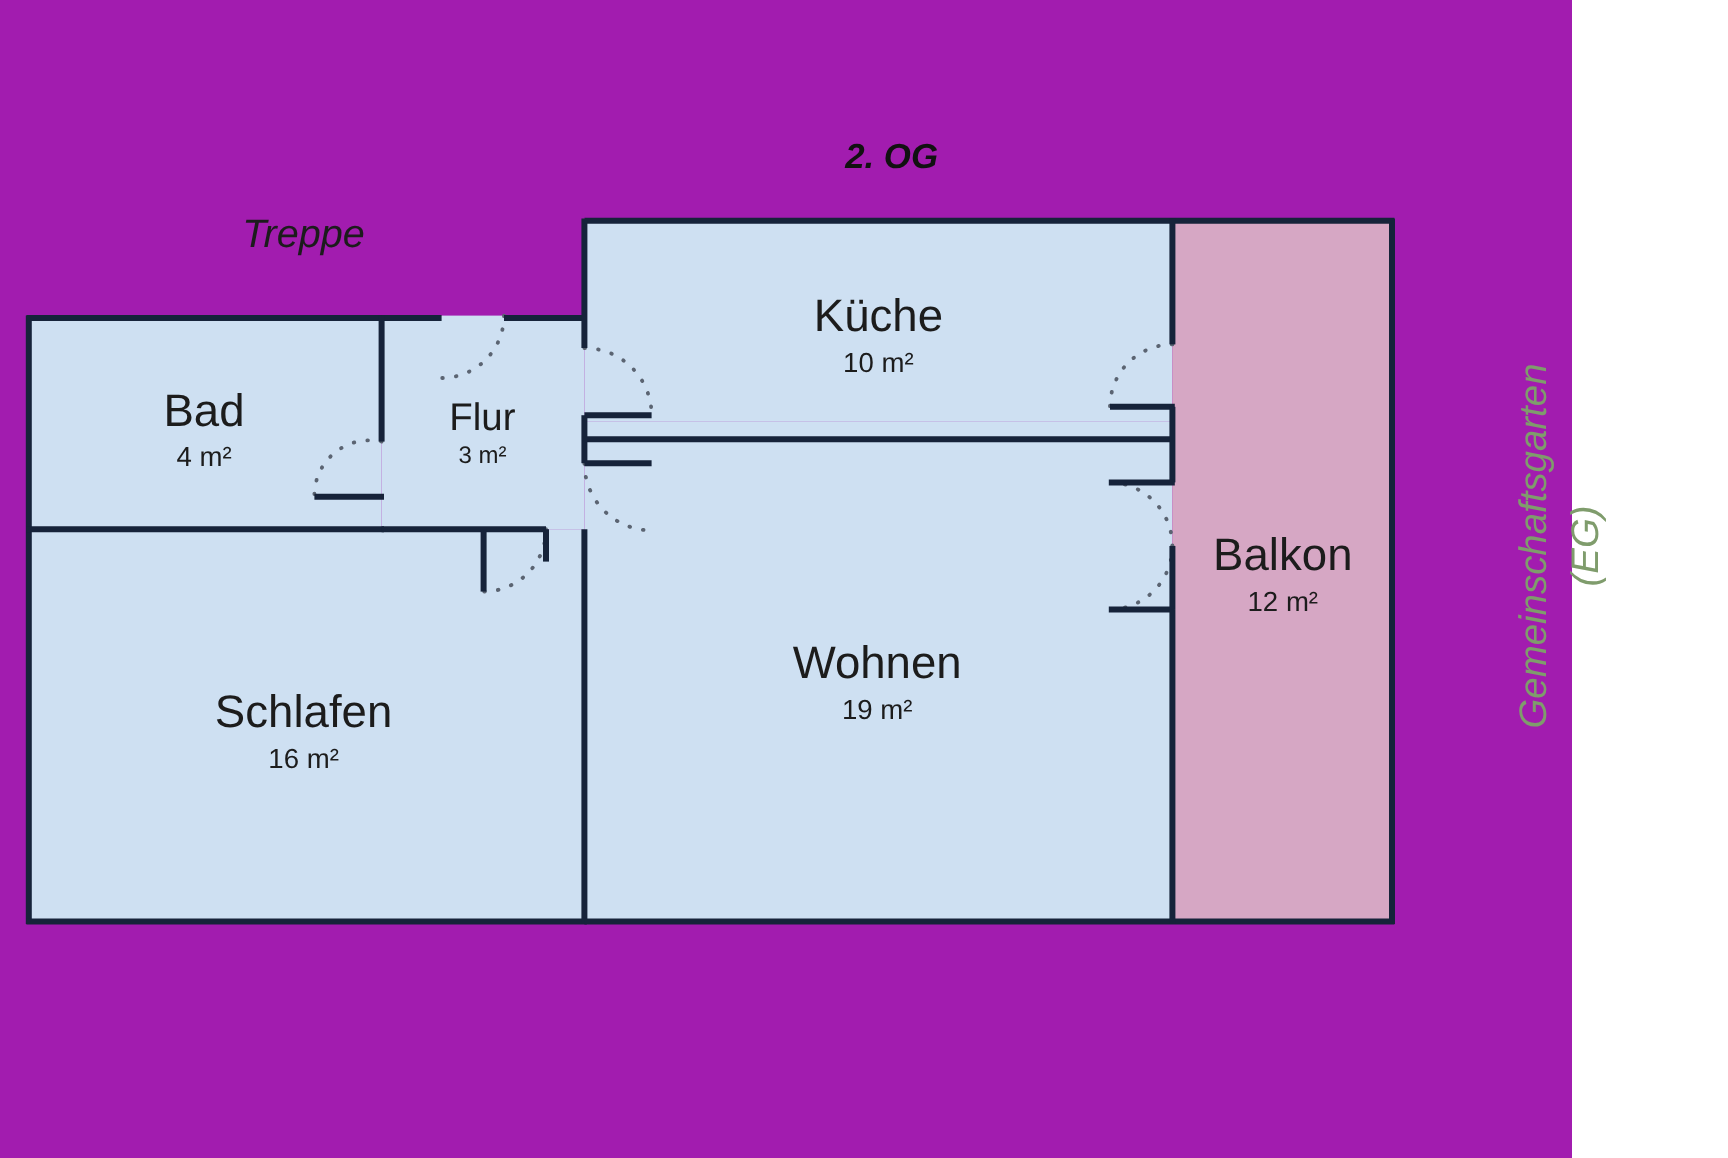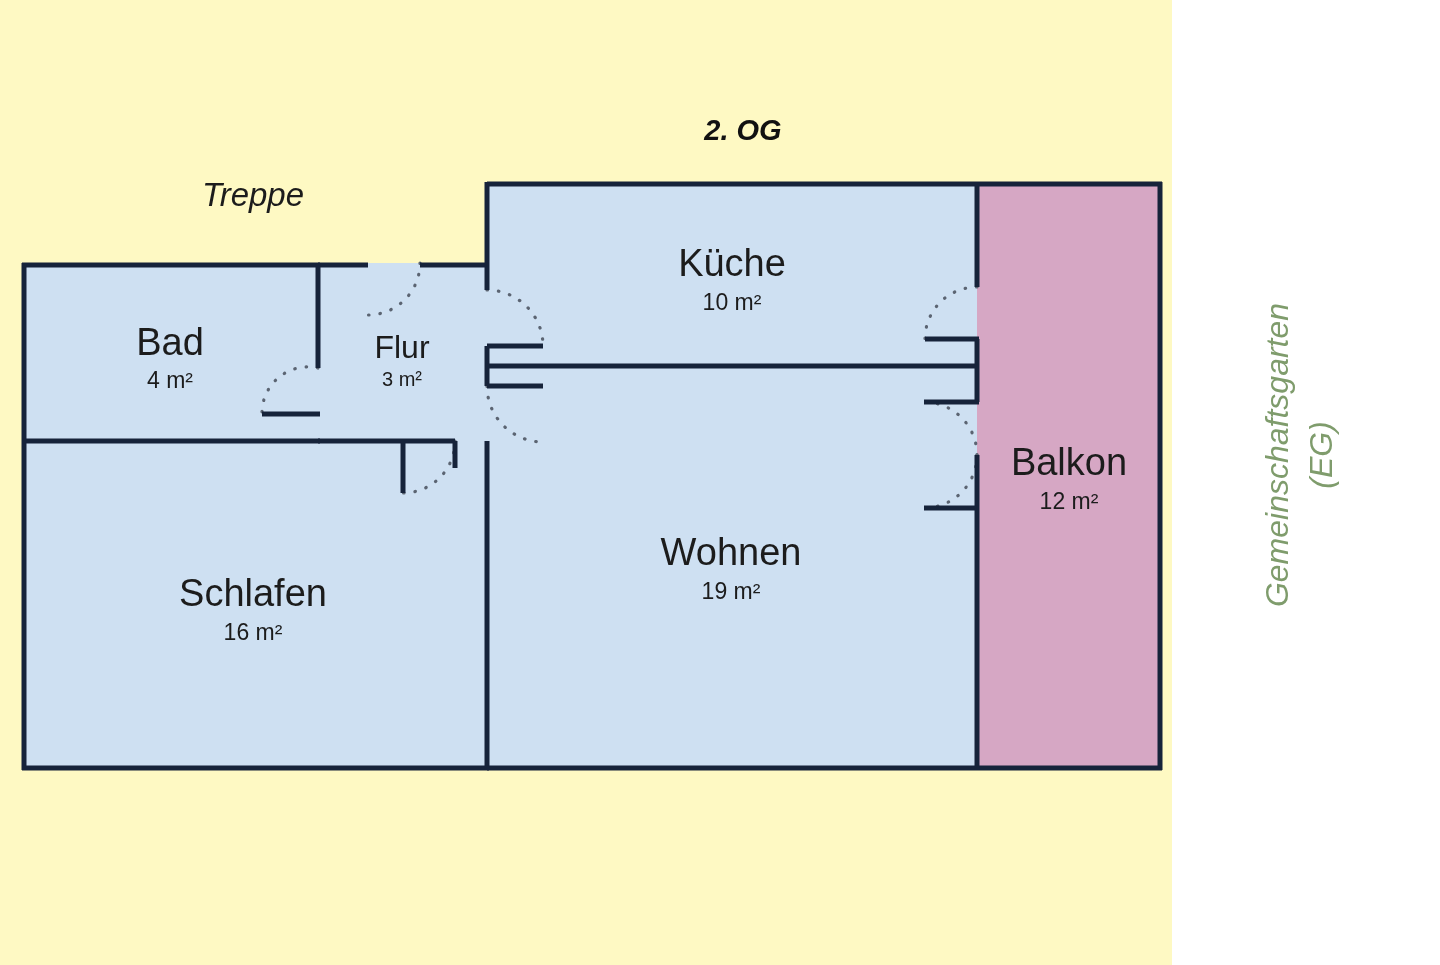"2. OG" #plan-root { background: #fef9c3 -> #a21caf; width: 1172px -> 1310px }
